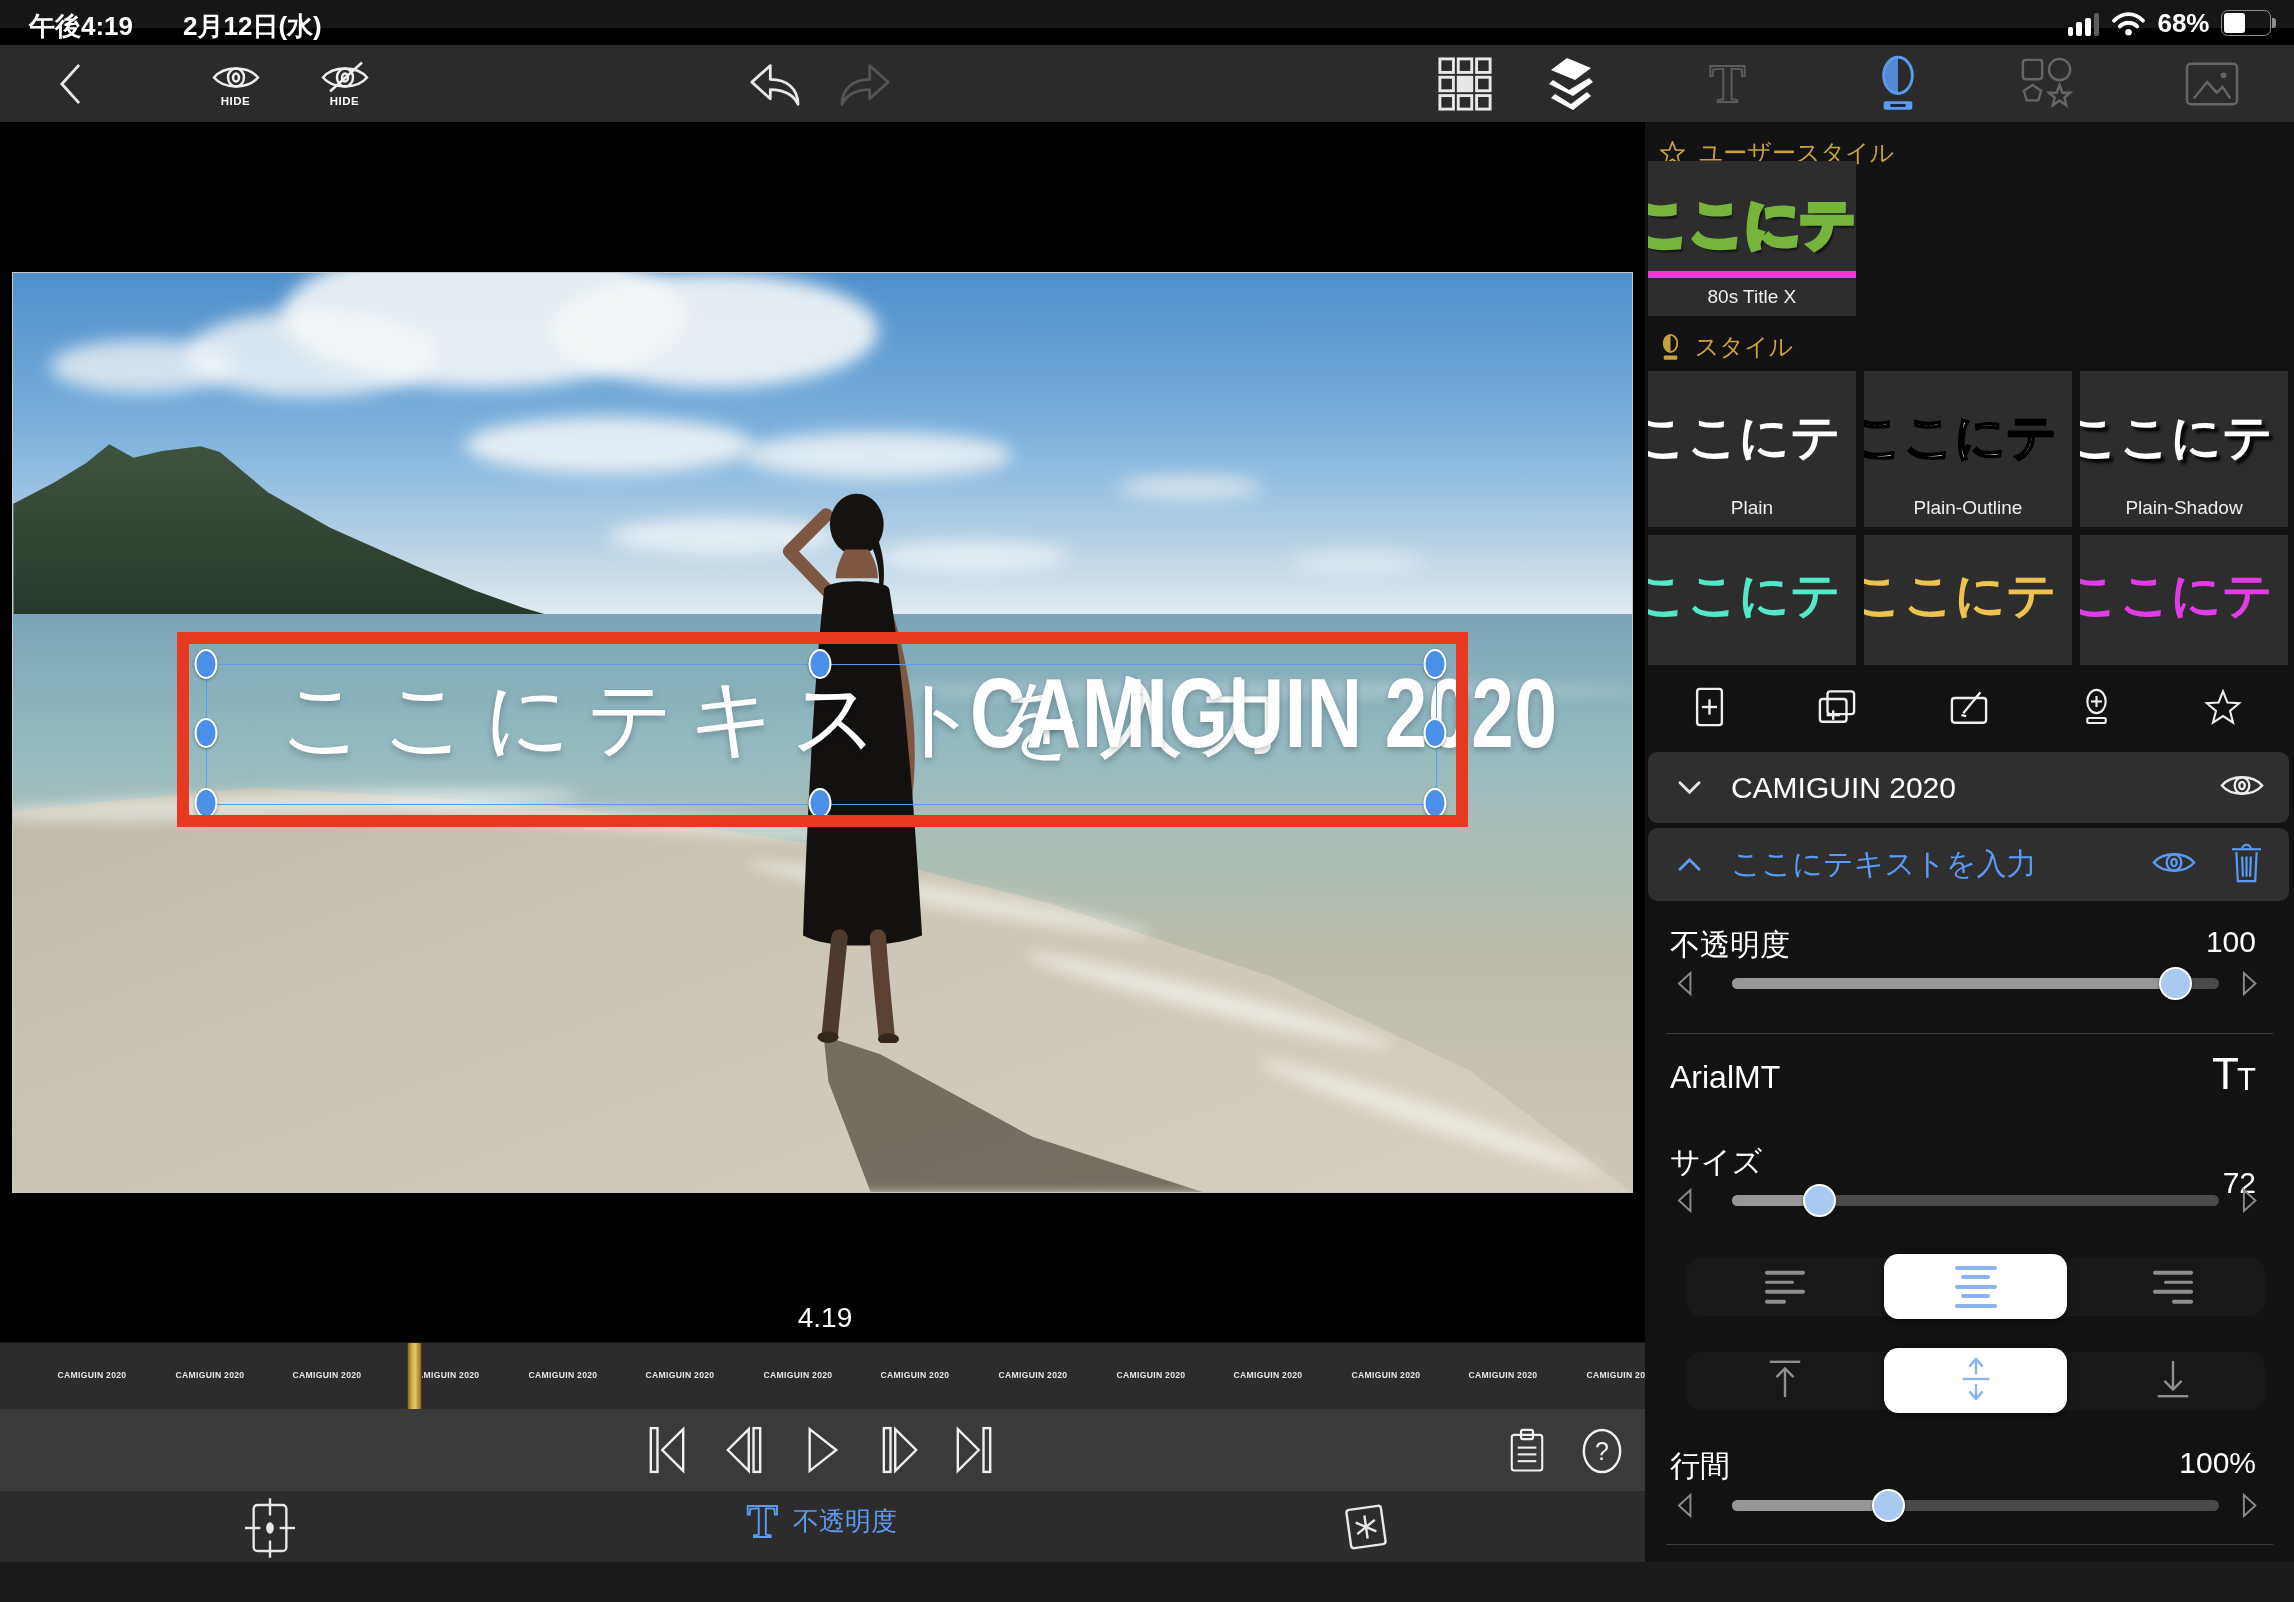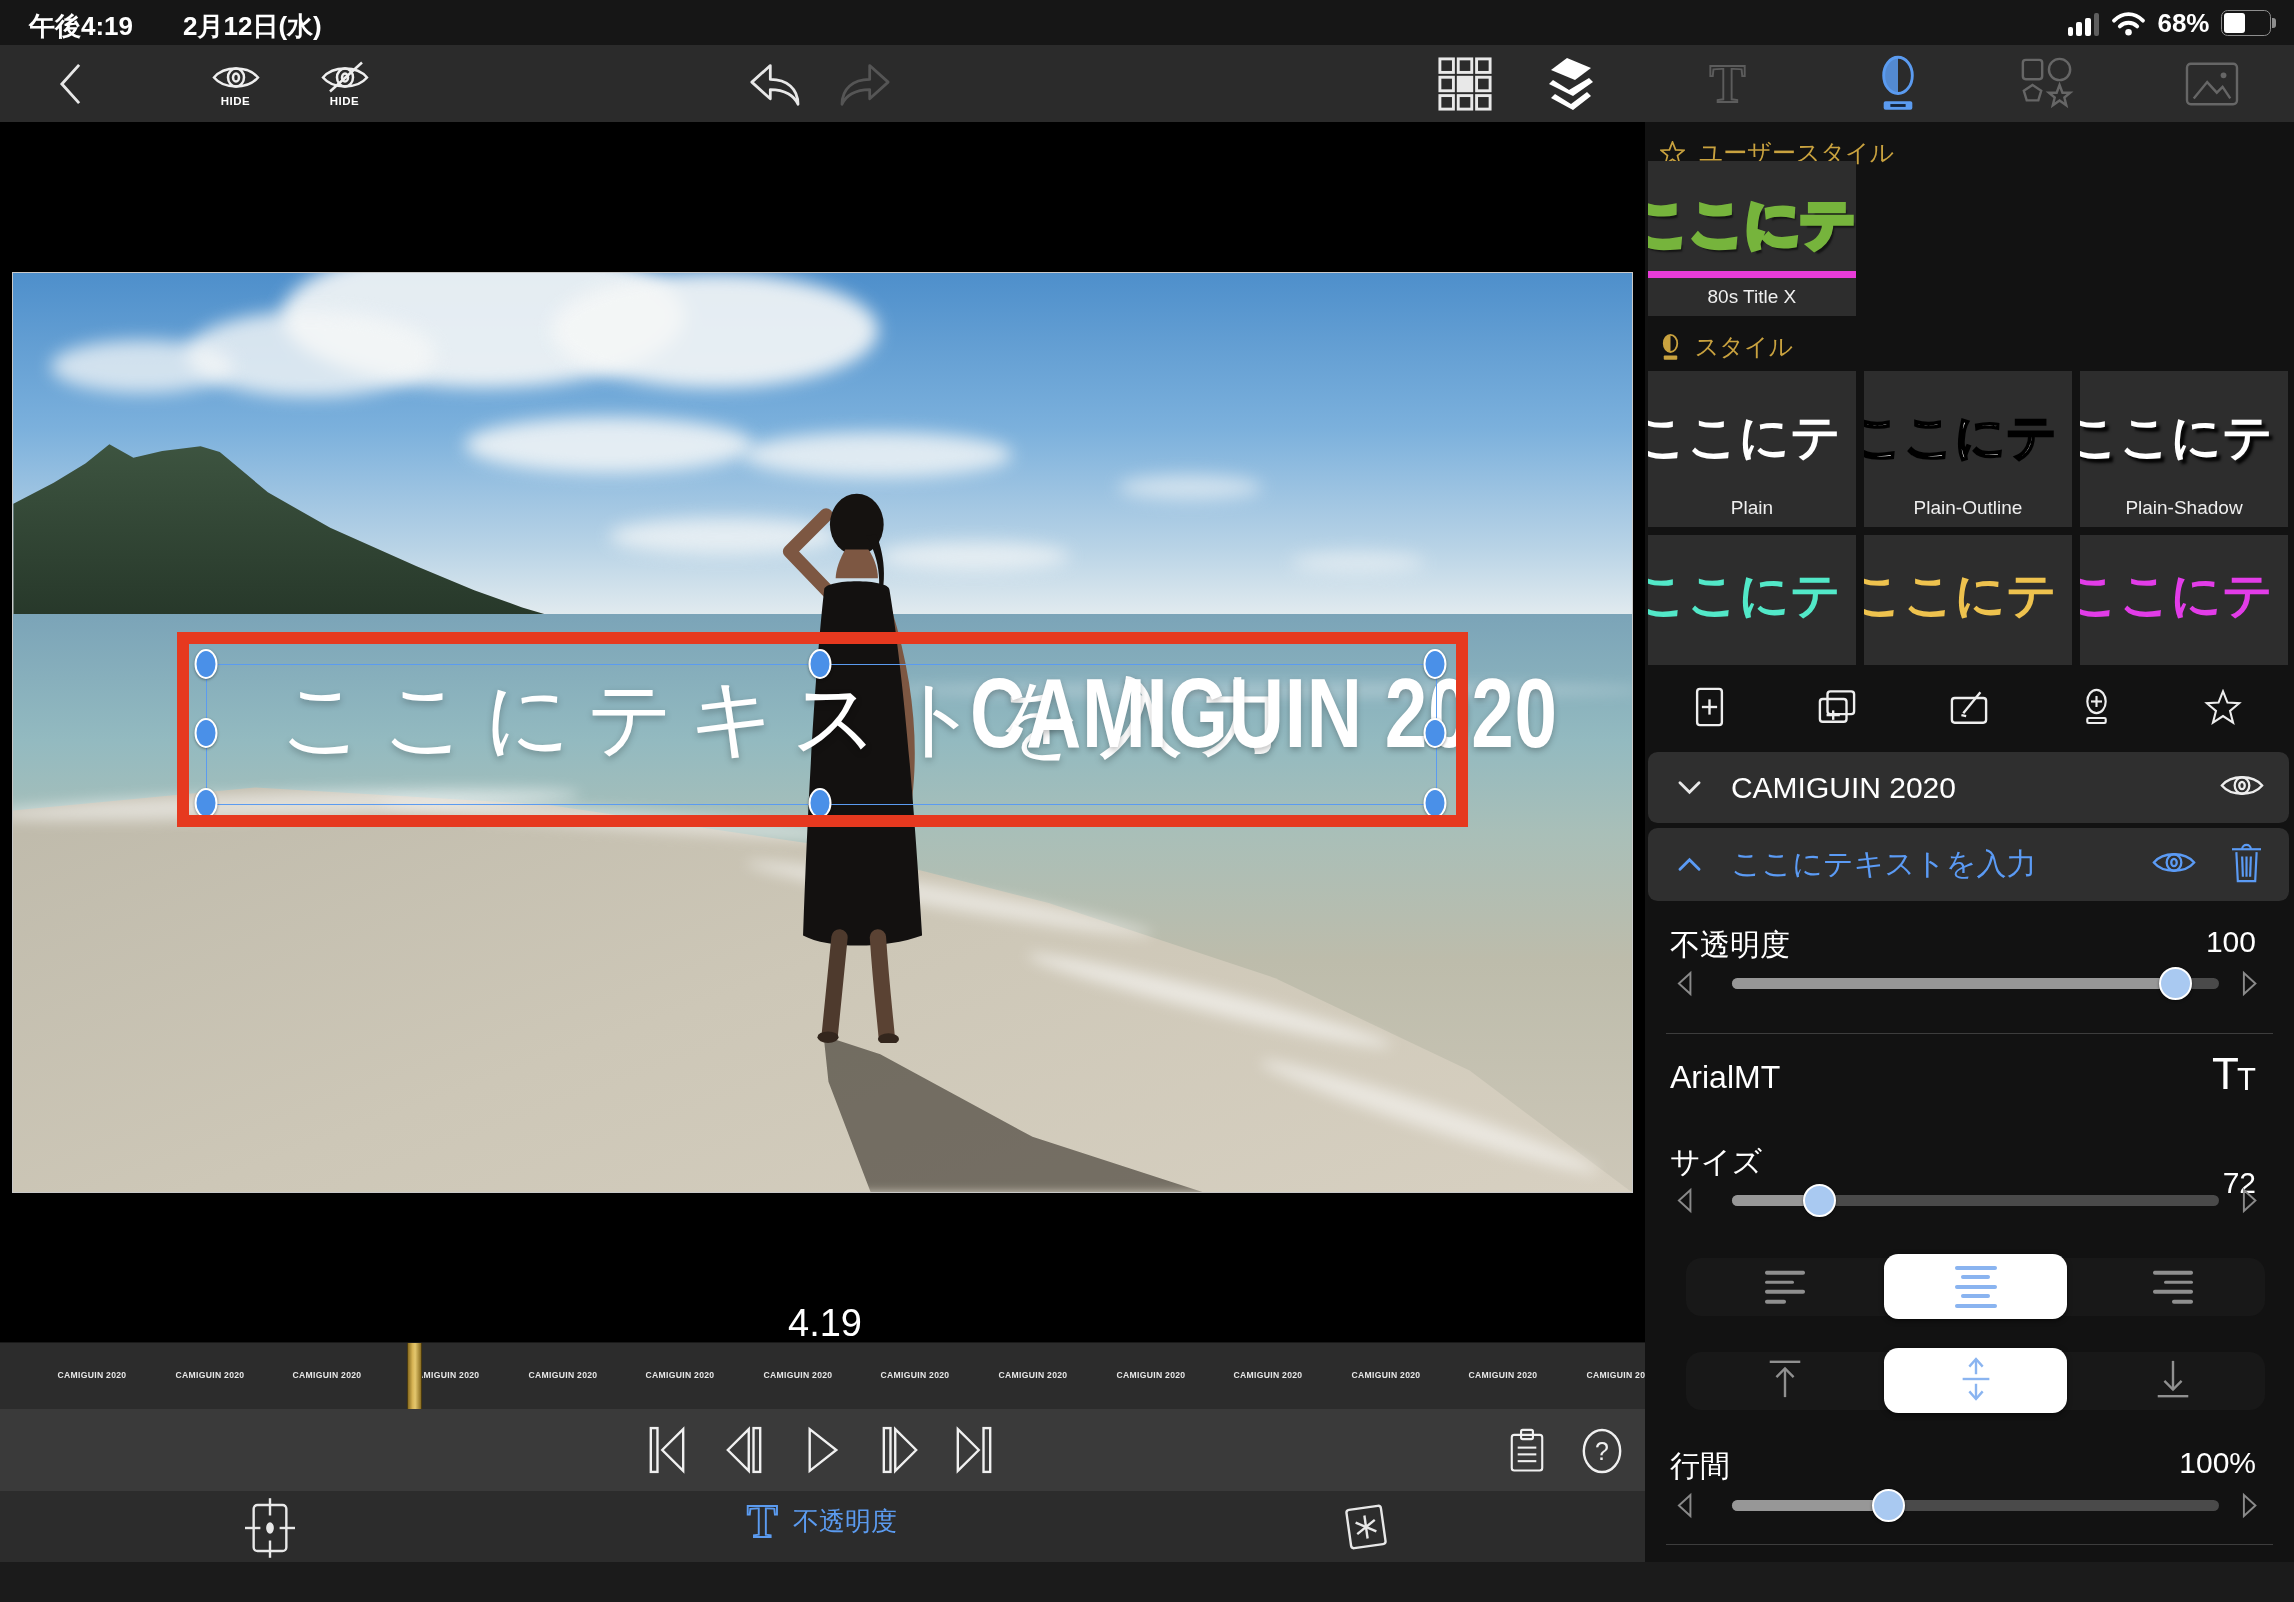"午後4:19" .statusbar { height: 45px -> 28px }
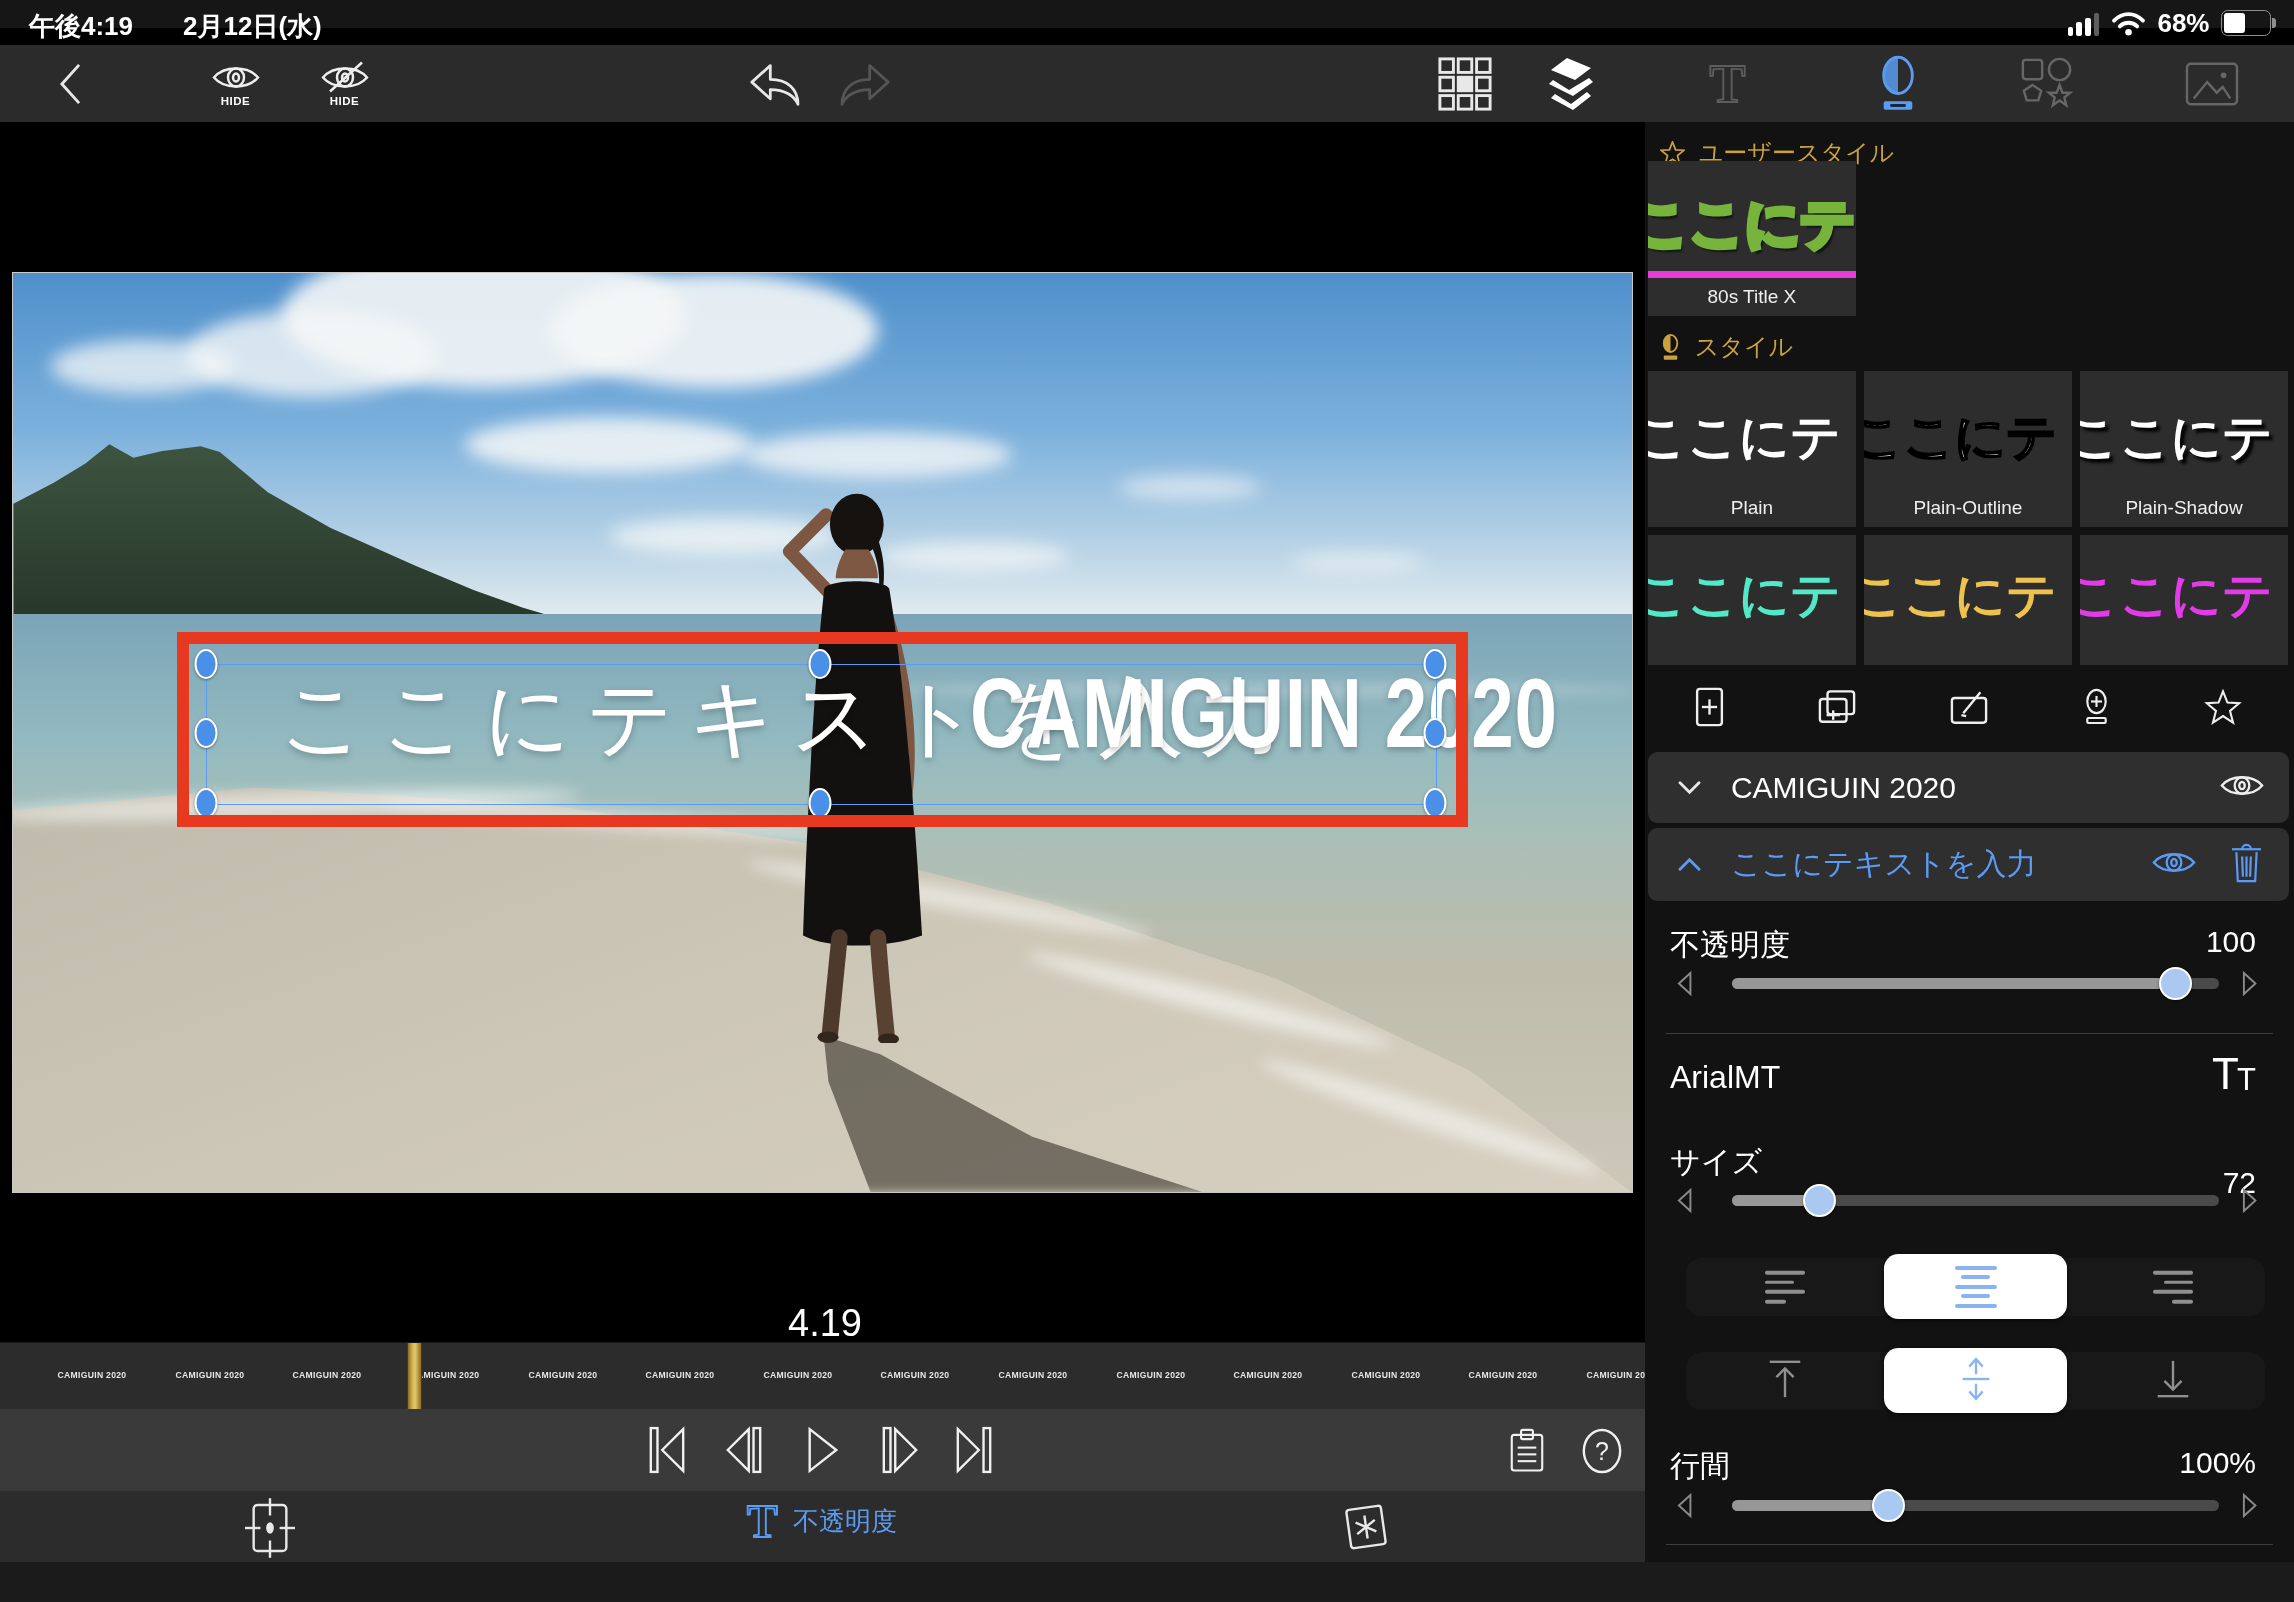"4.19" .timecode { font-size: 38px -> 28px }
